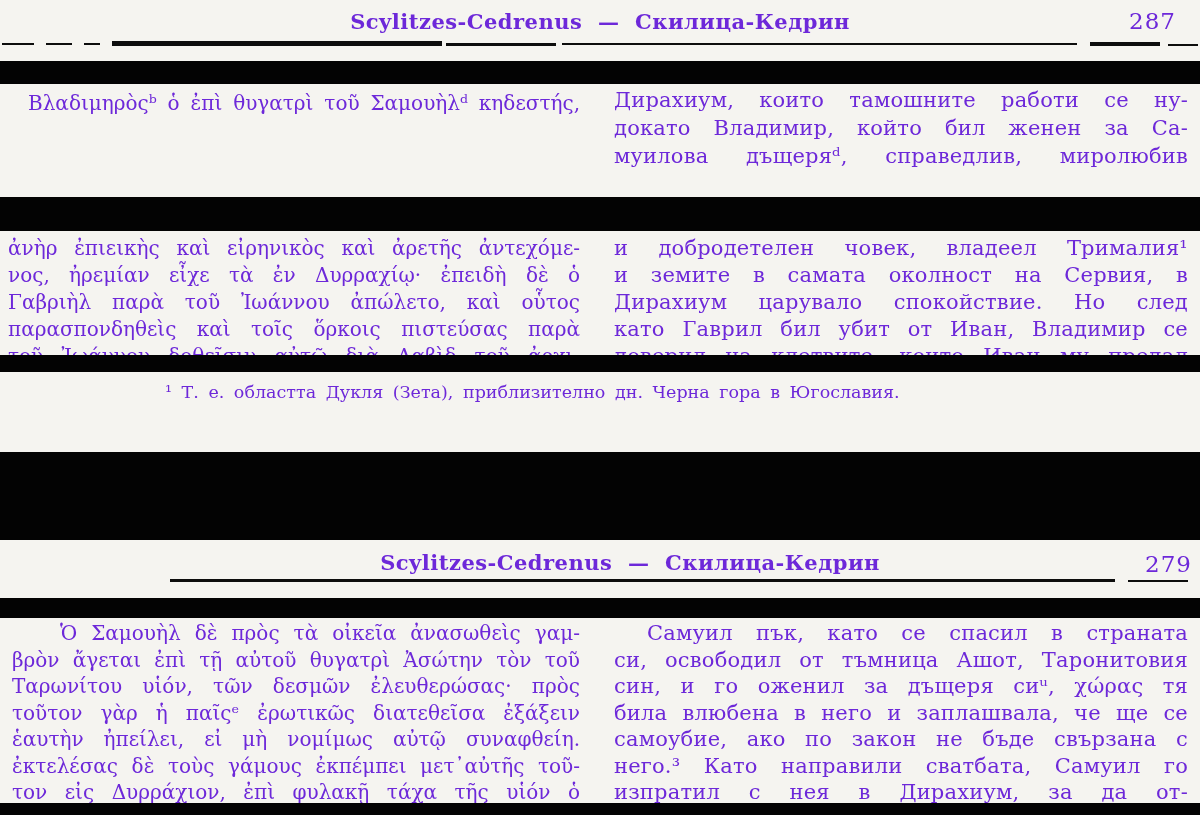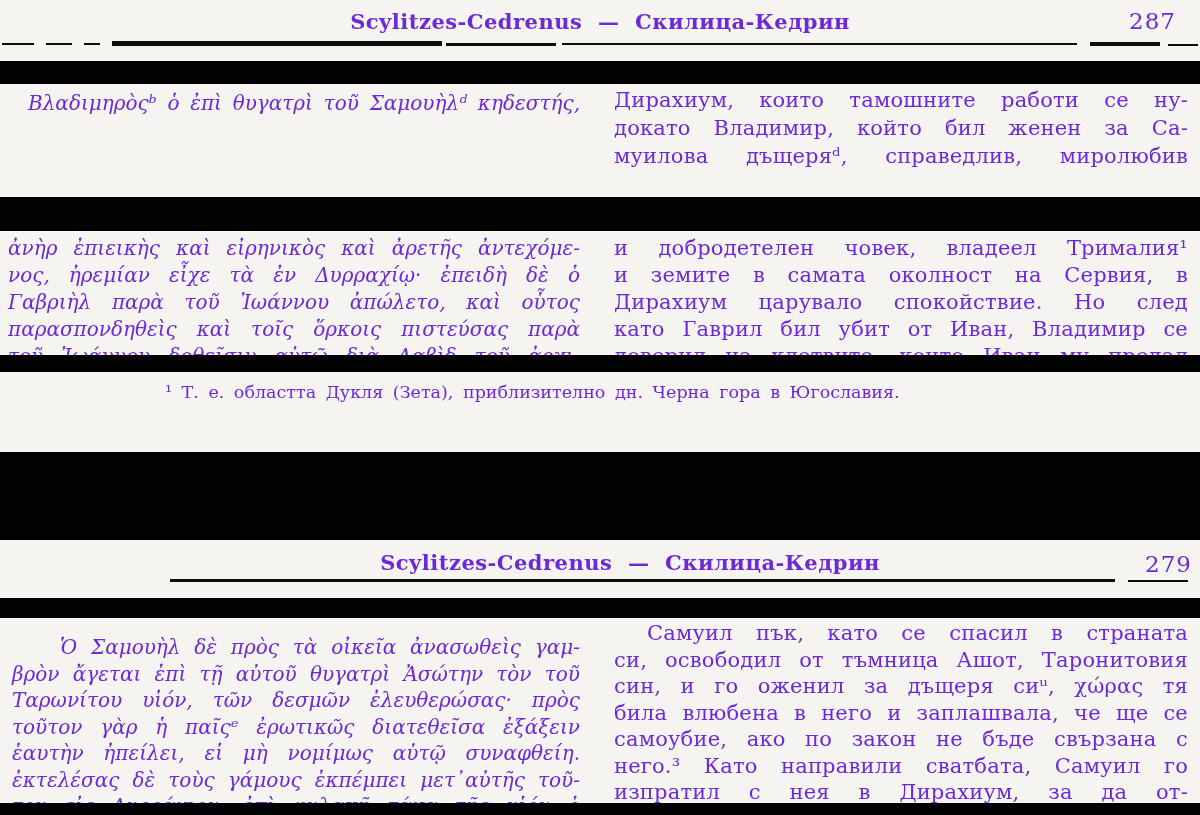"Βλαδιμηρὸςᵇ ὁ ἐπὶ θυγατρὶ τοῦ" .greek { font-style: italic -> none }
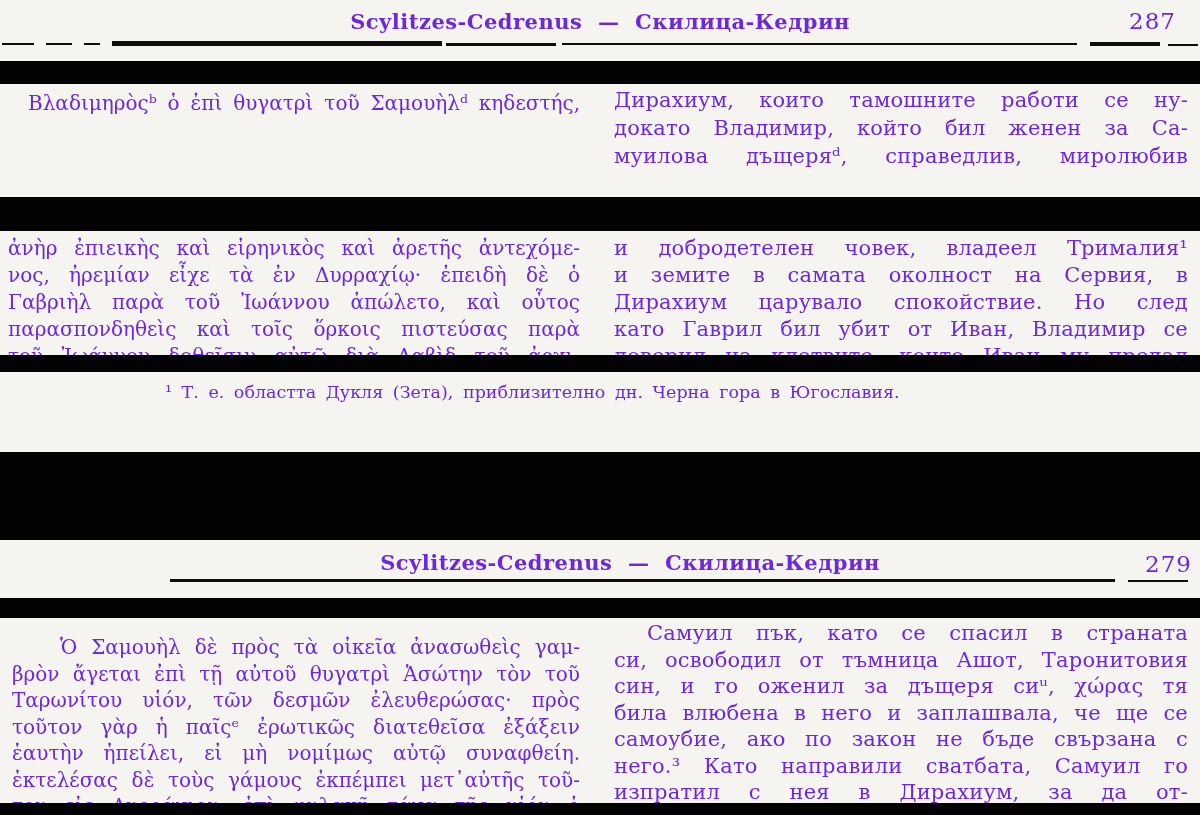"Ὁ Σαμουὴλ δὲ πρὸς τὰ" .indent-greek .tline:first-child { margin-top: 14px -> none }
